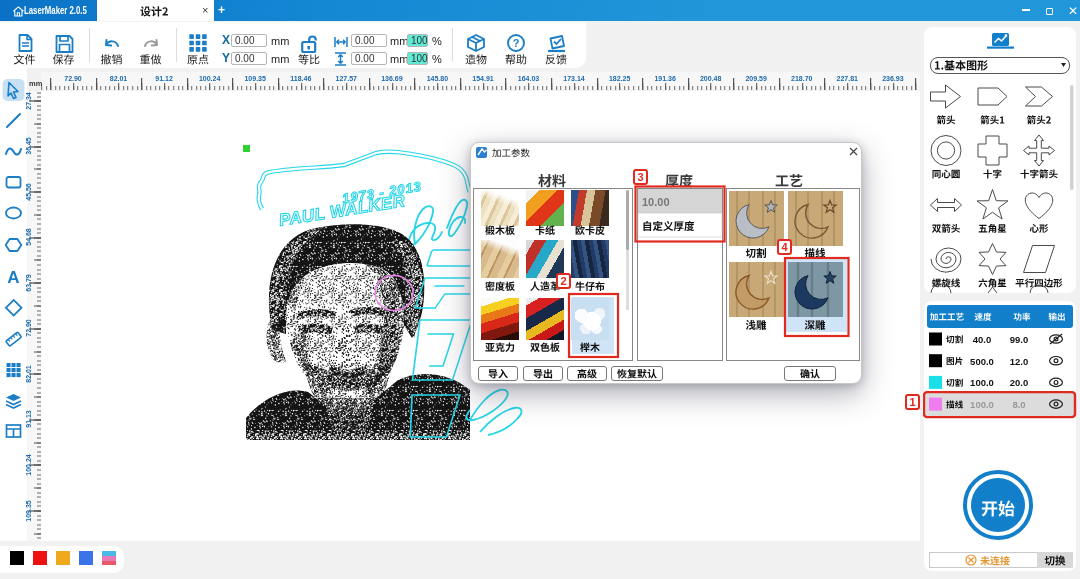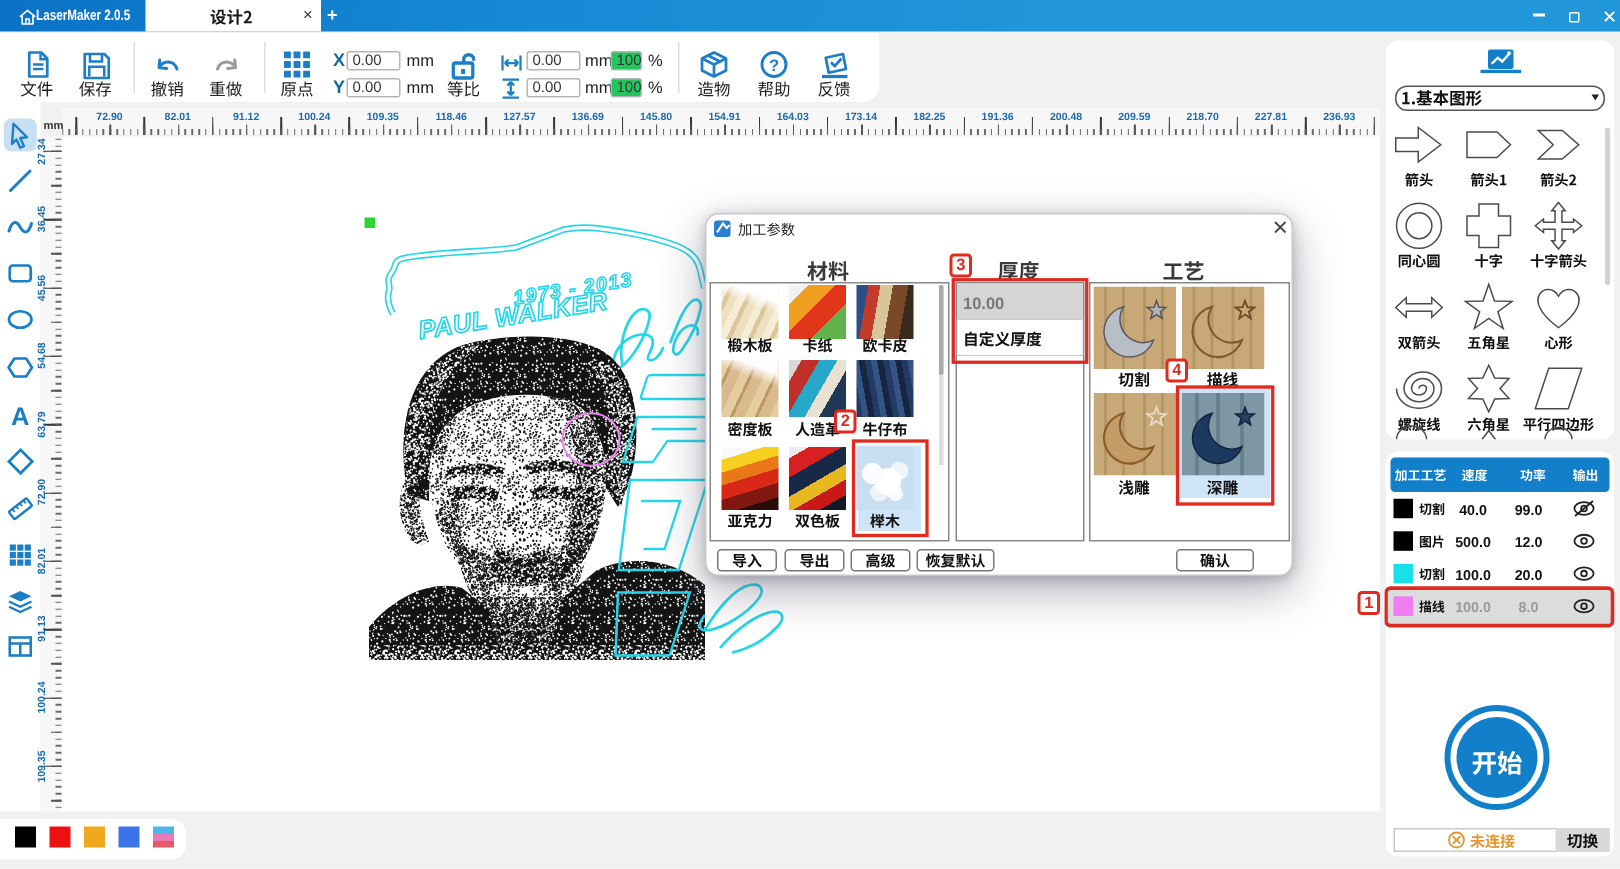"100" .tbin2 { background: #22c55e -> #5eead4 }
